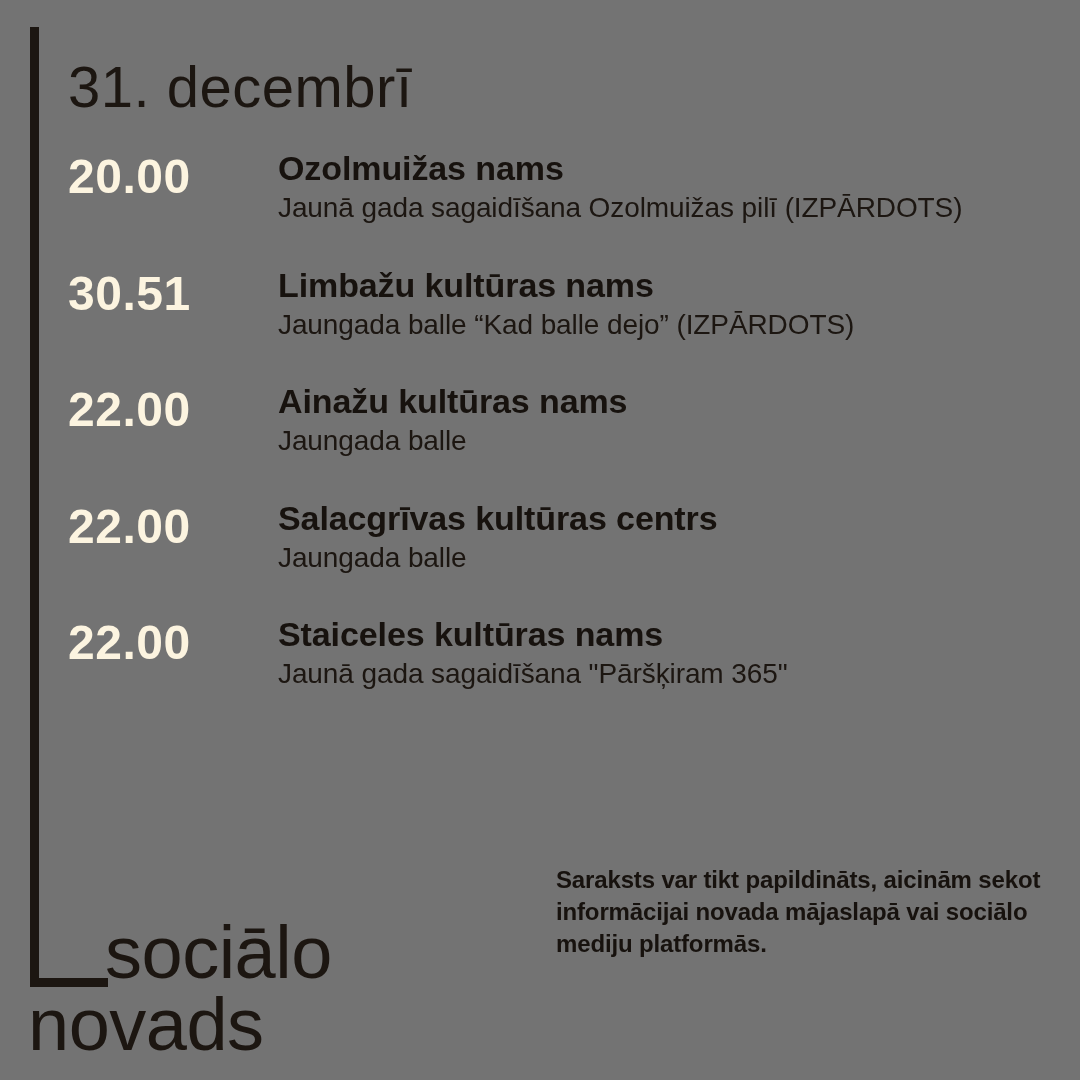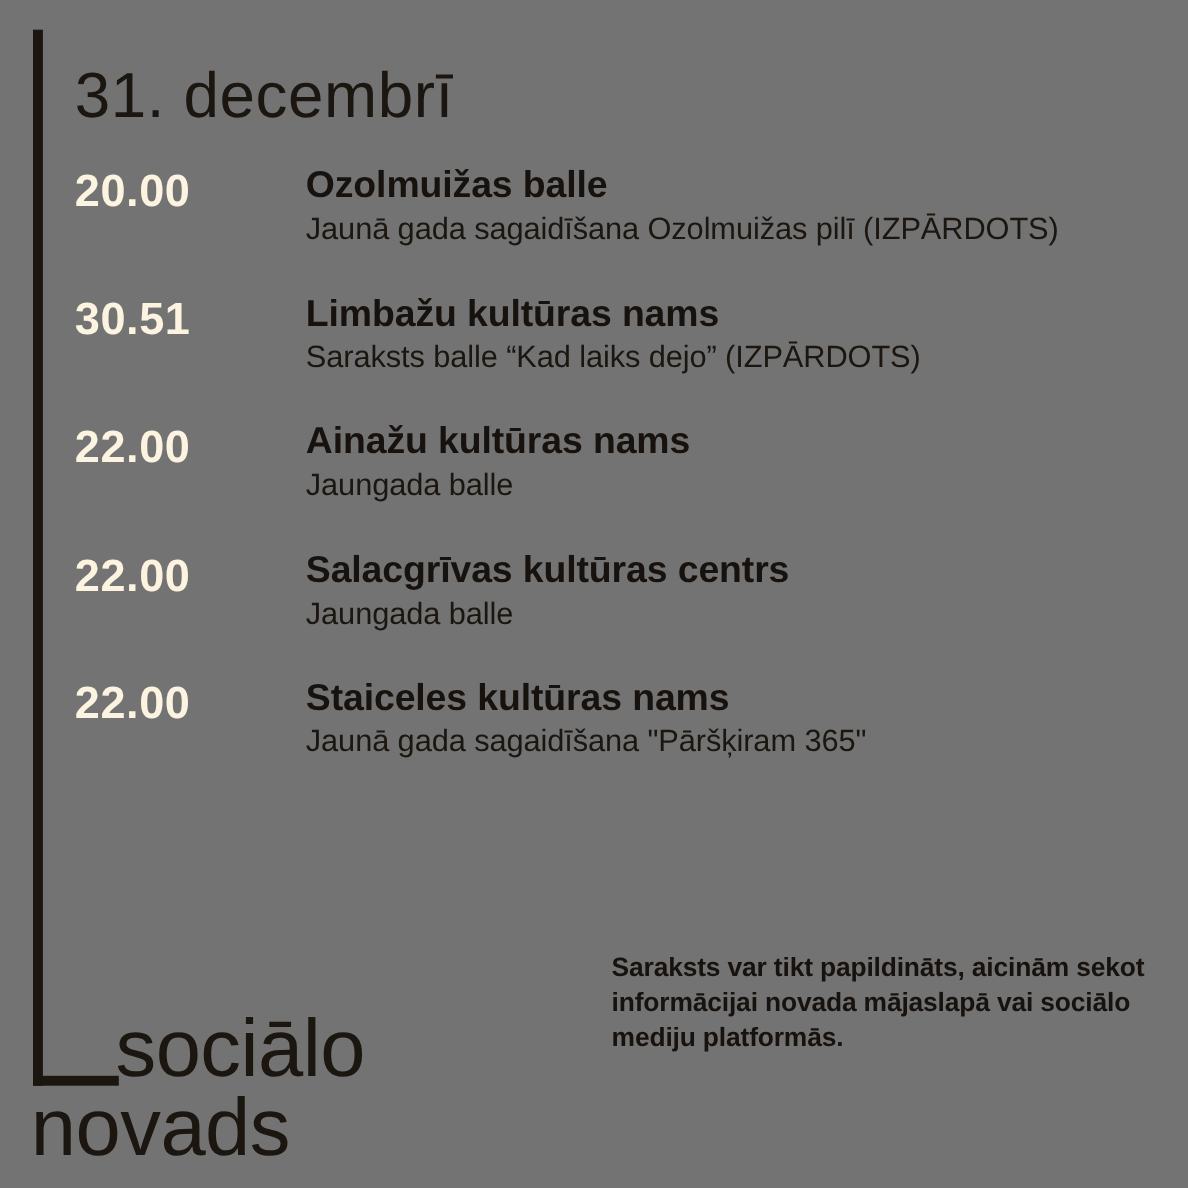"20.00" .row-time { font-size: 41px -> 48px }
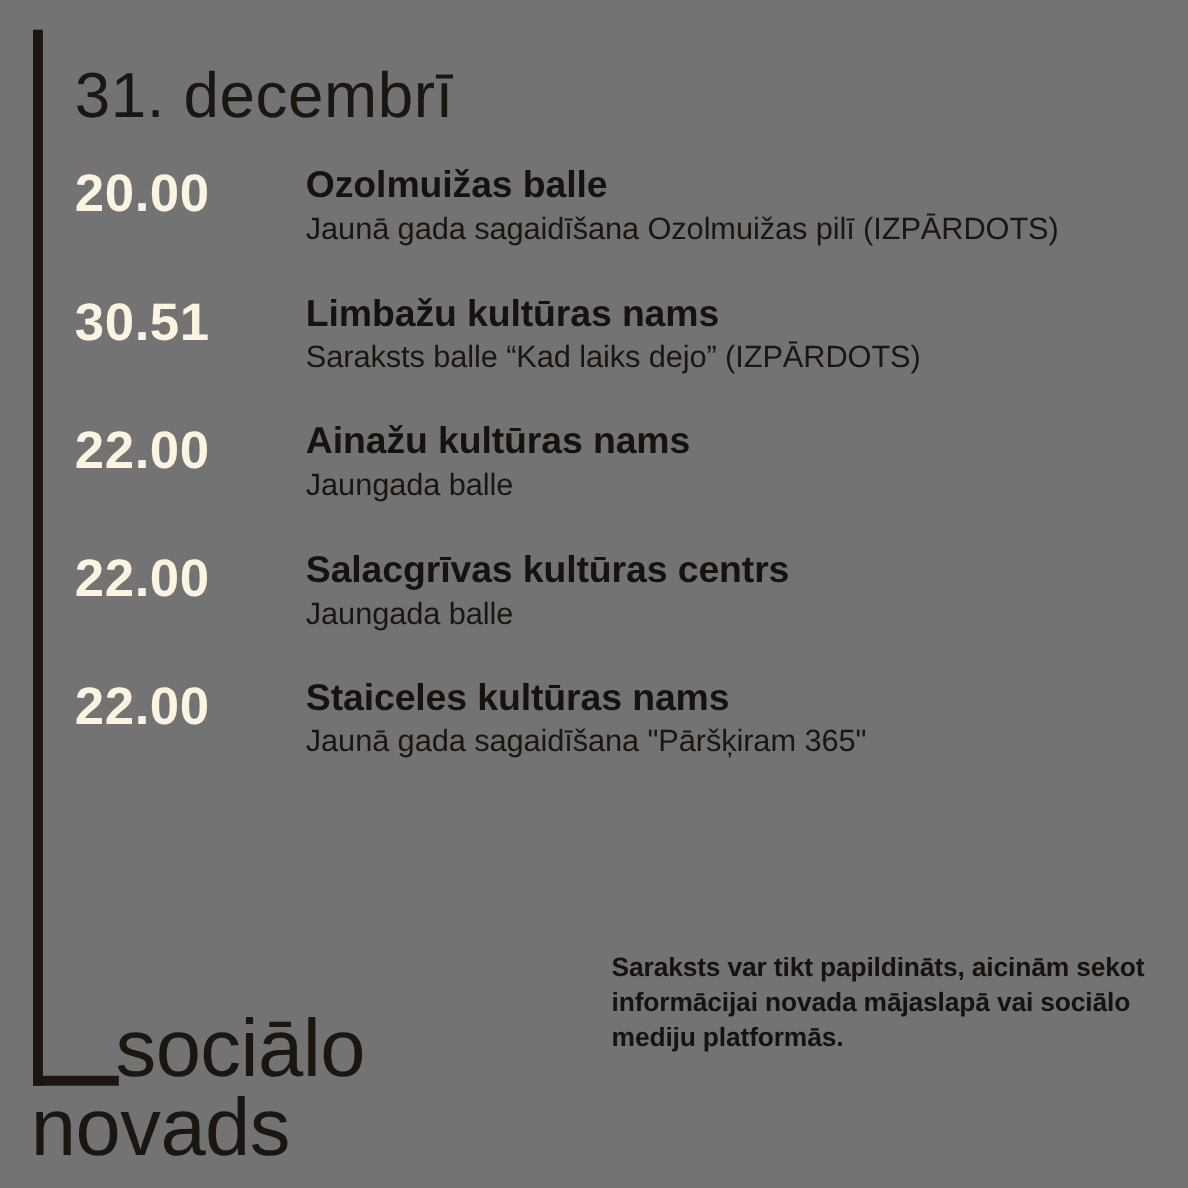"Ozolmuižas balle" p.row-venue { text: balle -> nams }
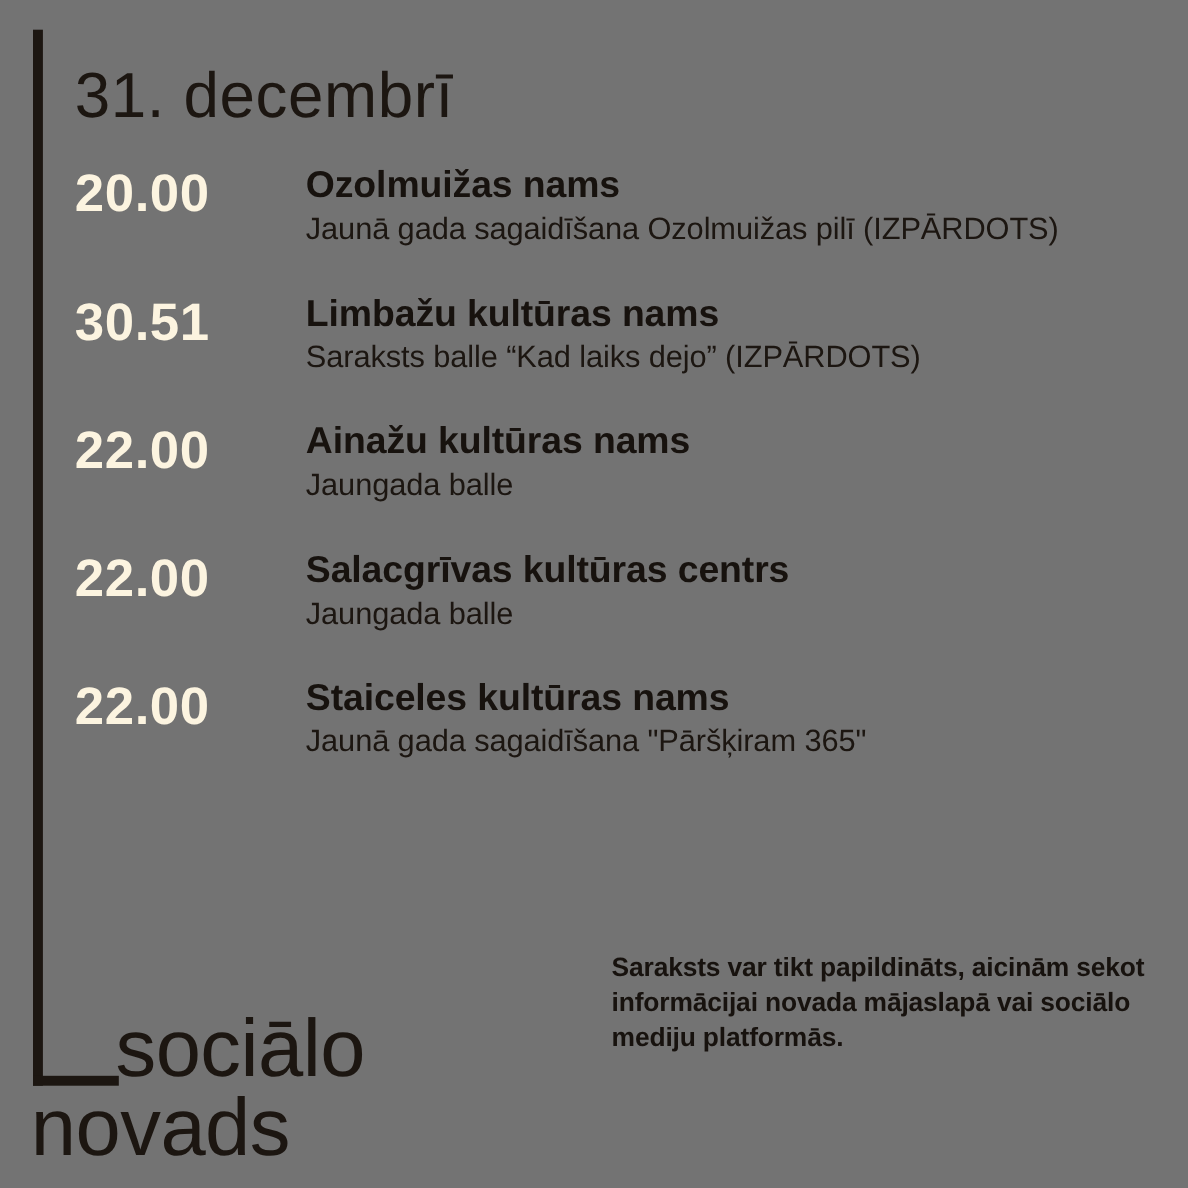"Saraksts balle “Kad laiks dejo”" p.row-desc { text: Saraksts balle “Kad laiks -> Jaungada balle “Kad balle }
